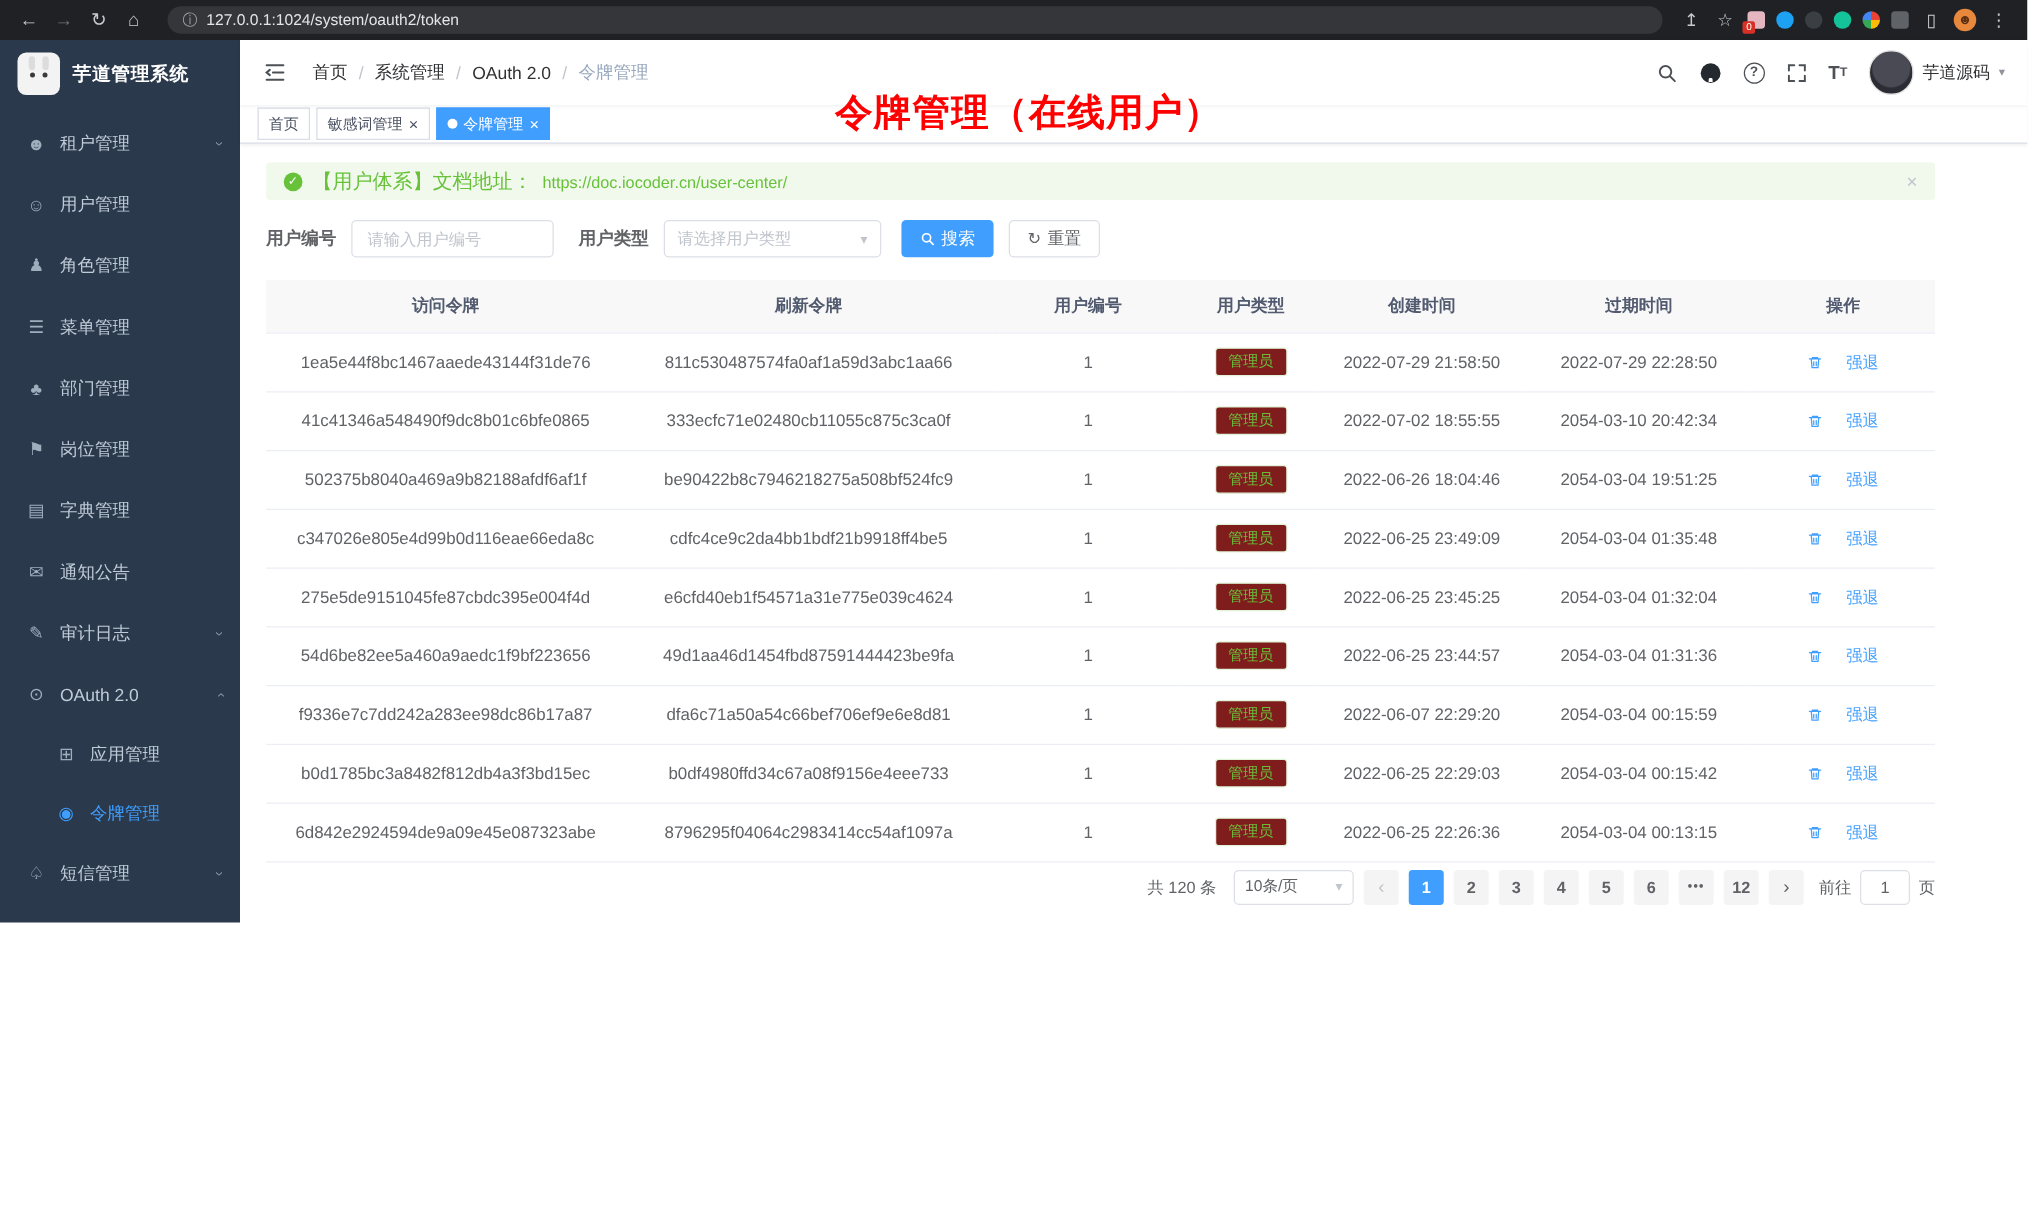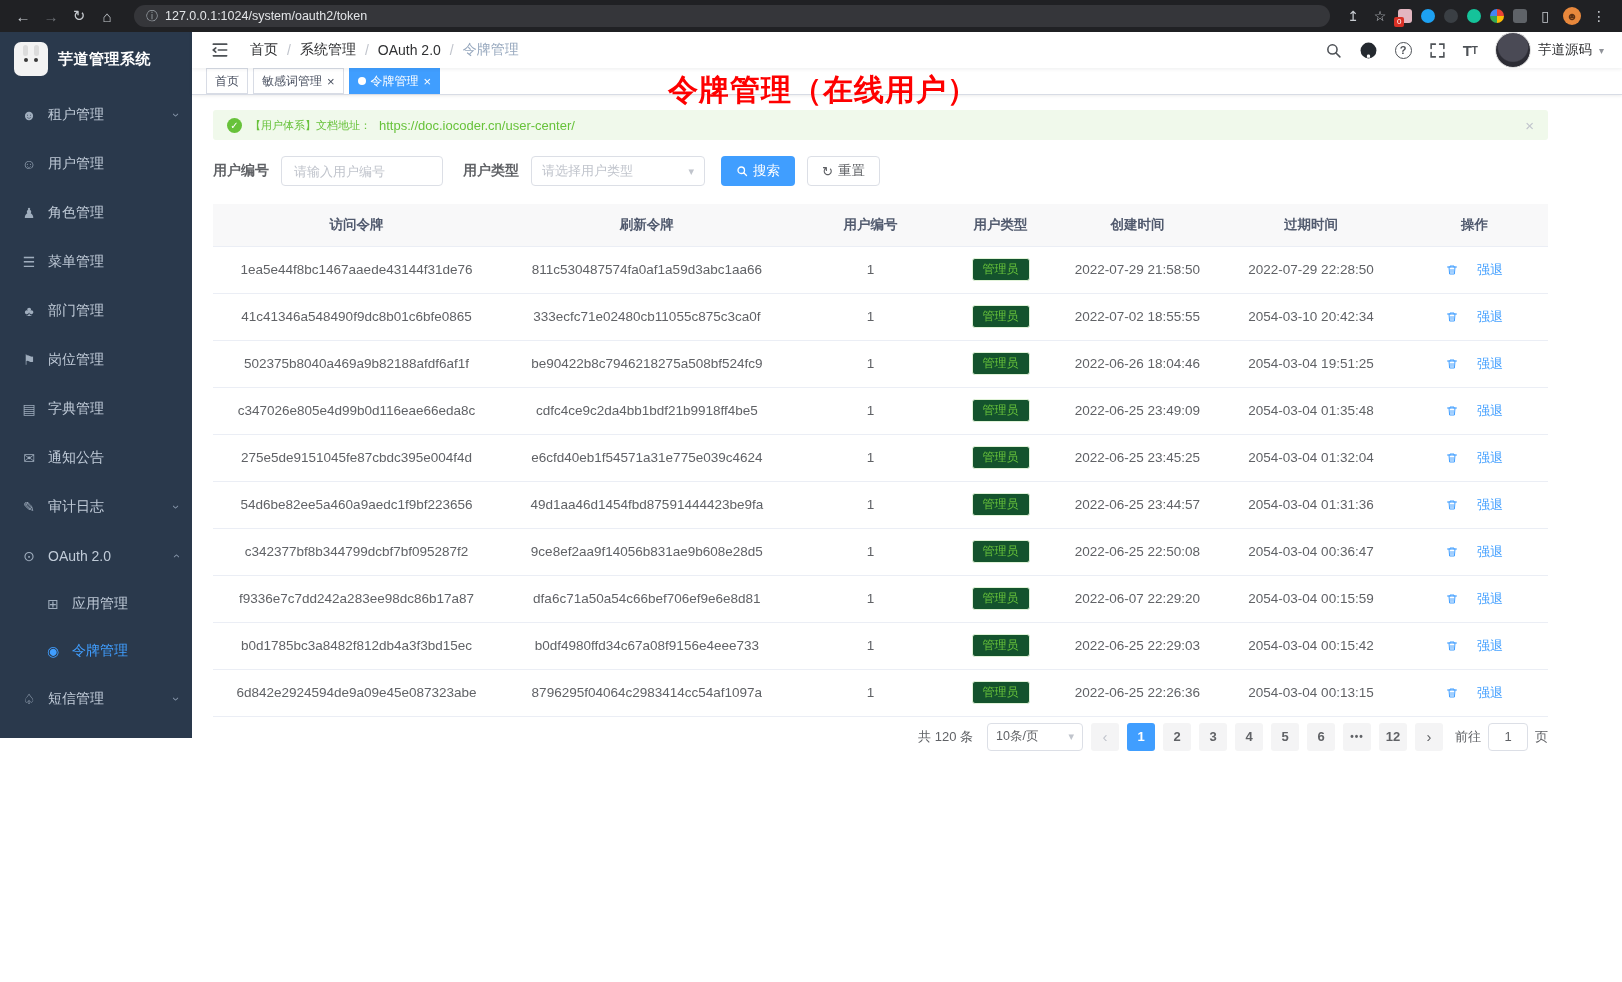"【用户体系】文档地址：" .alert-text { font-size: 11px -> 16px }
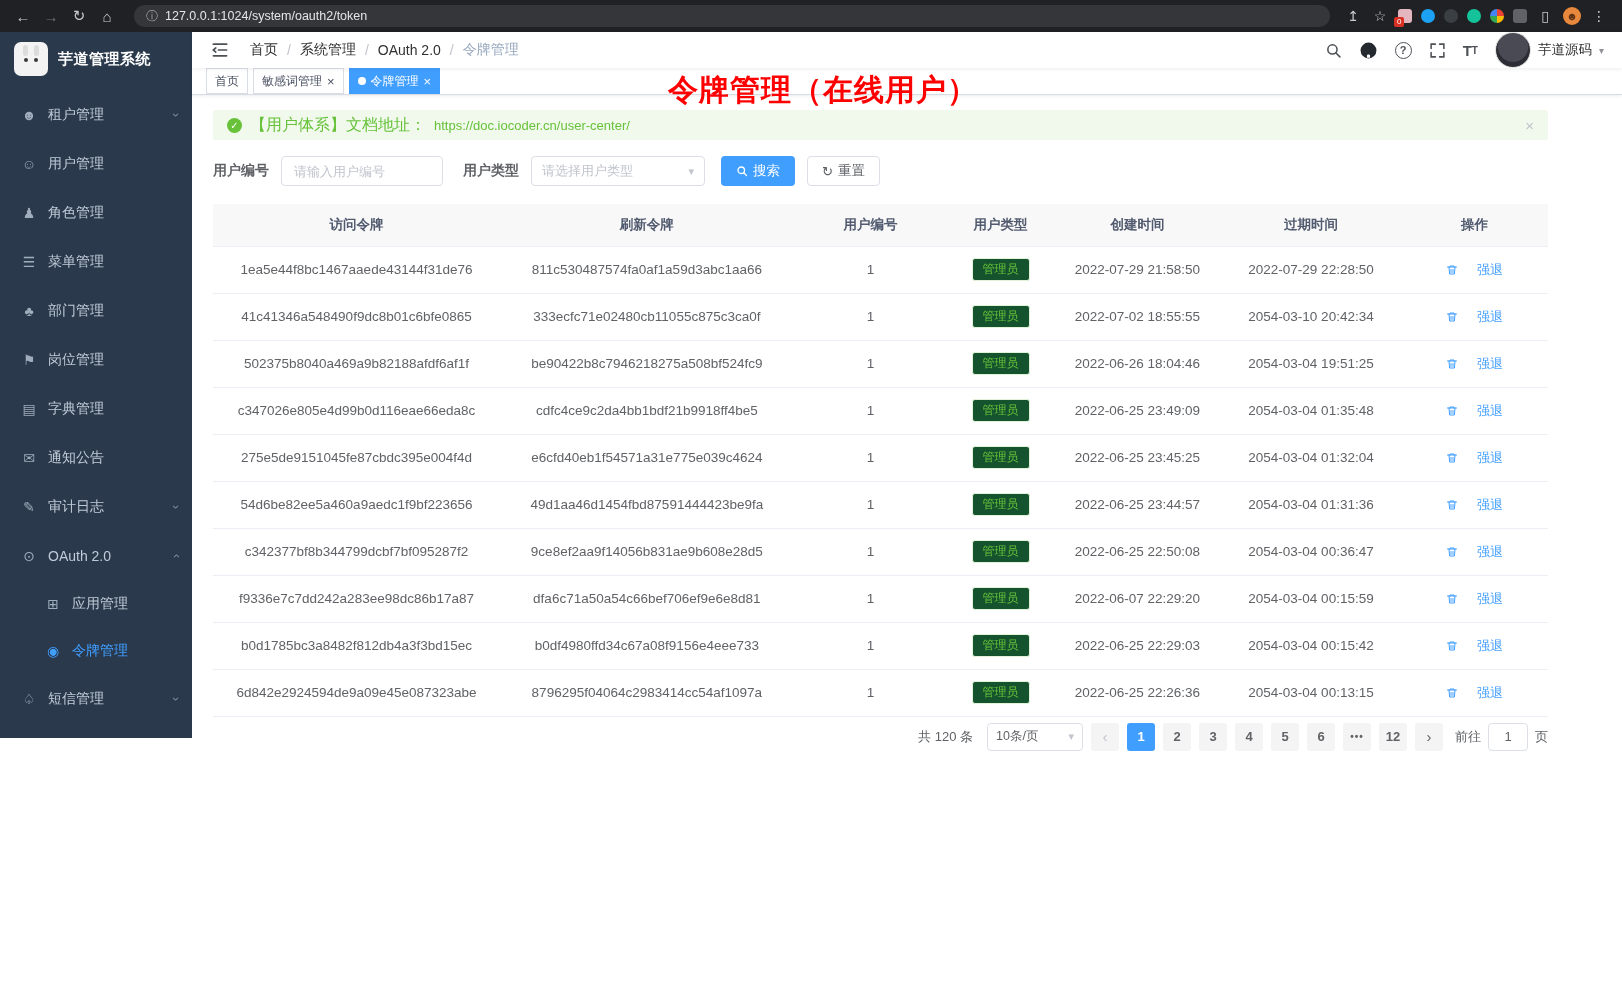"管理员" .badge { background: #14532d -> #7f1d1d }
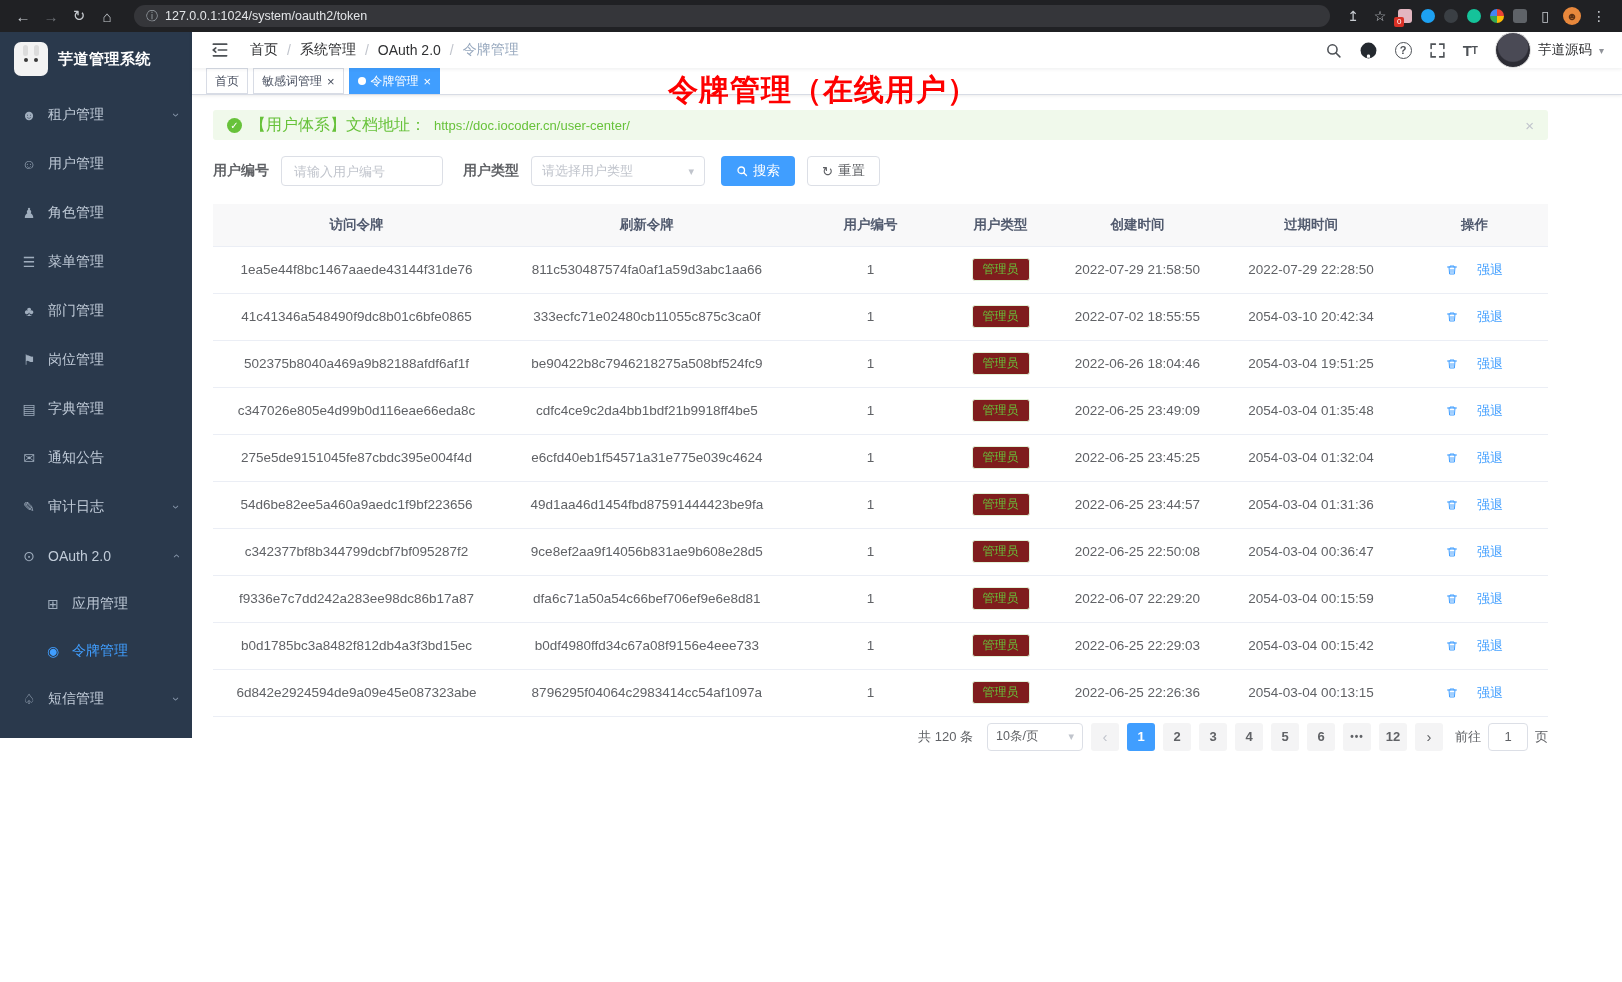"c342377bf8b344799dcbf7bf095287f2" tr { html: <tr> <td>c342377bf8b344799dcbf7bf095287f2</td> <td>9ce8ef2aa9f14056b831ae9b608e28d5</td> <td>1</td> <td><span>管理员</span></td> <td>2022-06-25 22:50:08</td> <td>2054-03-04 00:36:47</td> <td> <a> <svg> <path></path> </svg> <span>强退</span> </a> </td> </tr> -> none }
